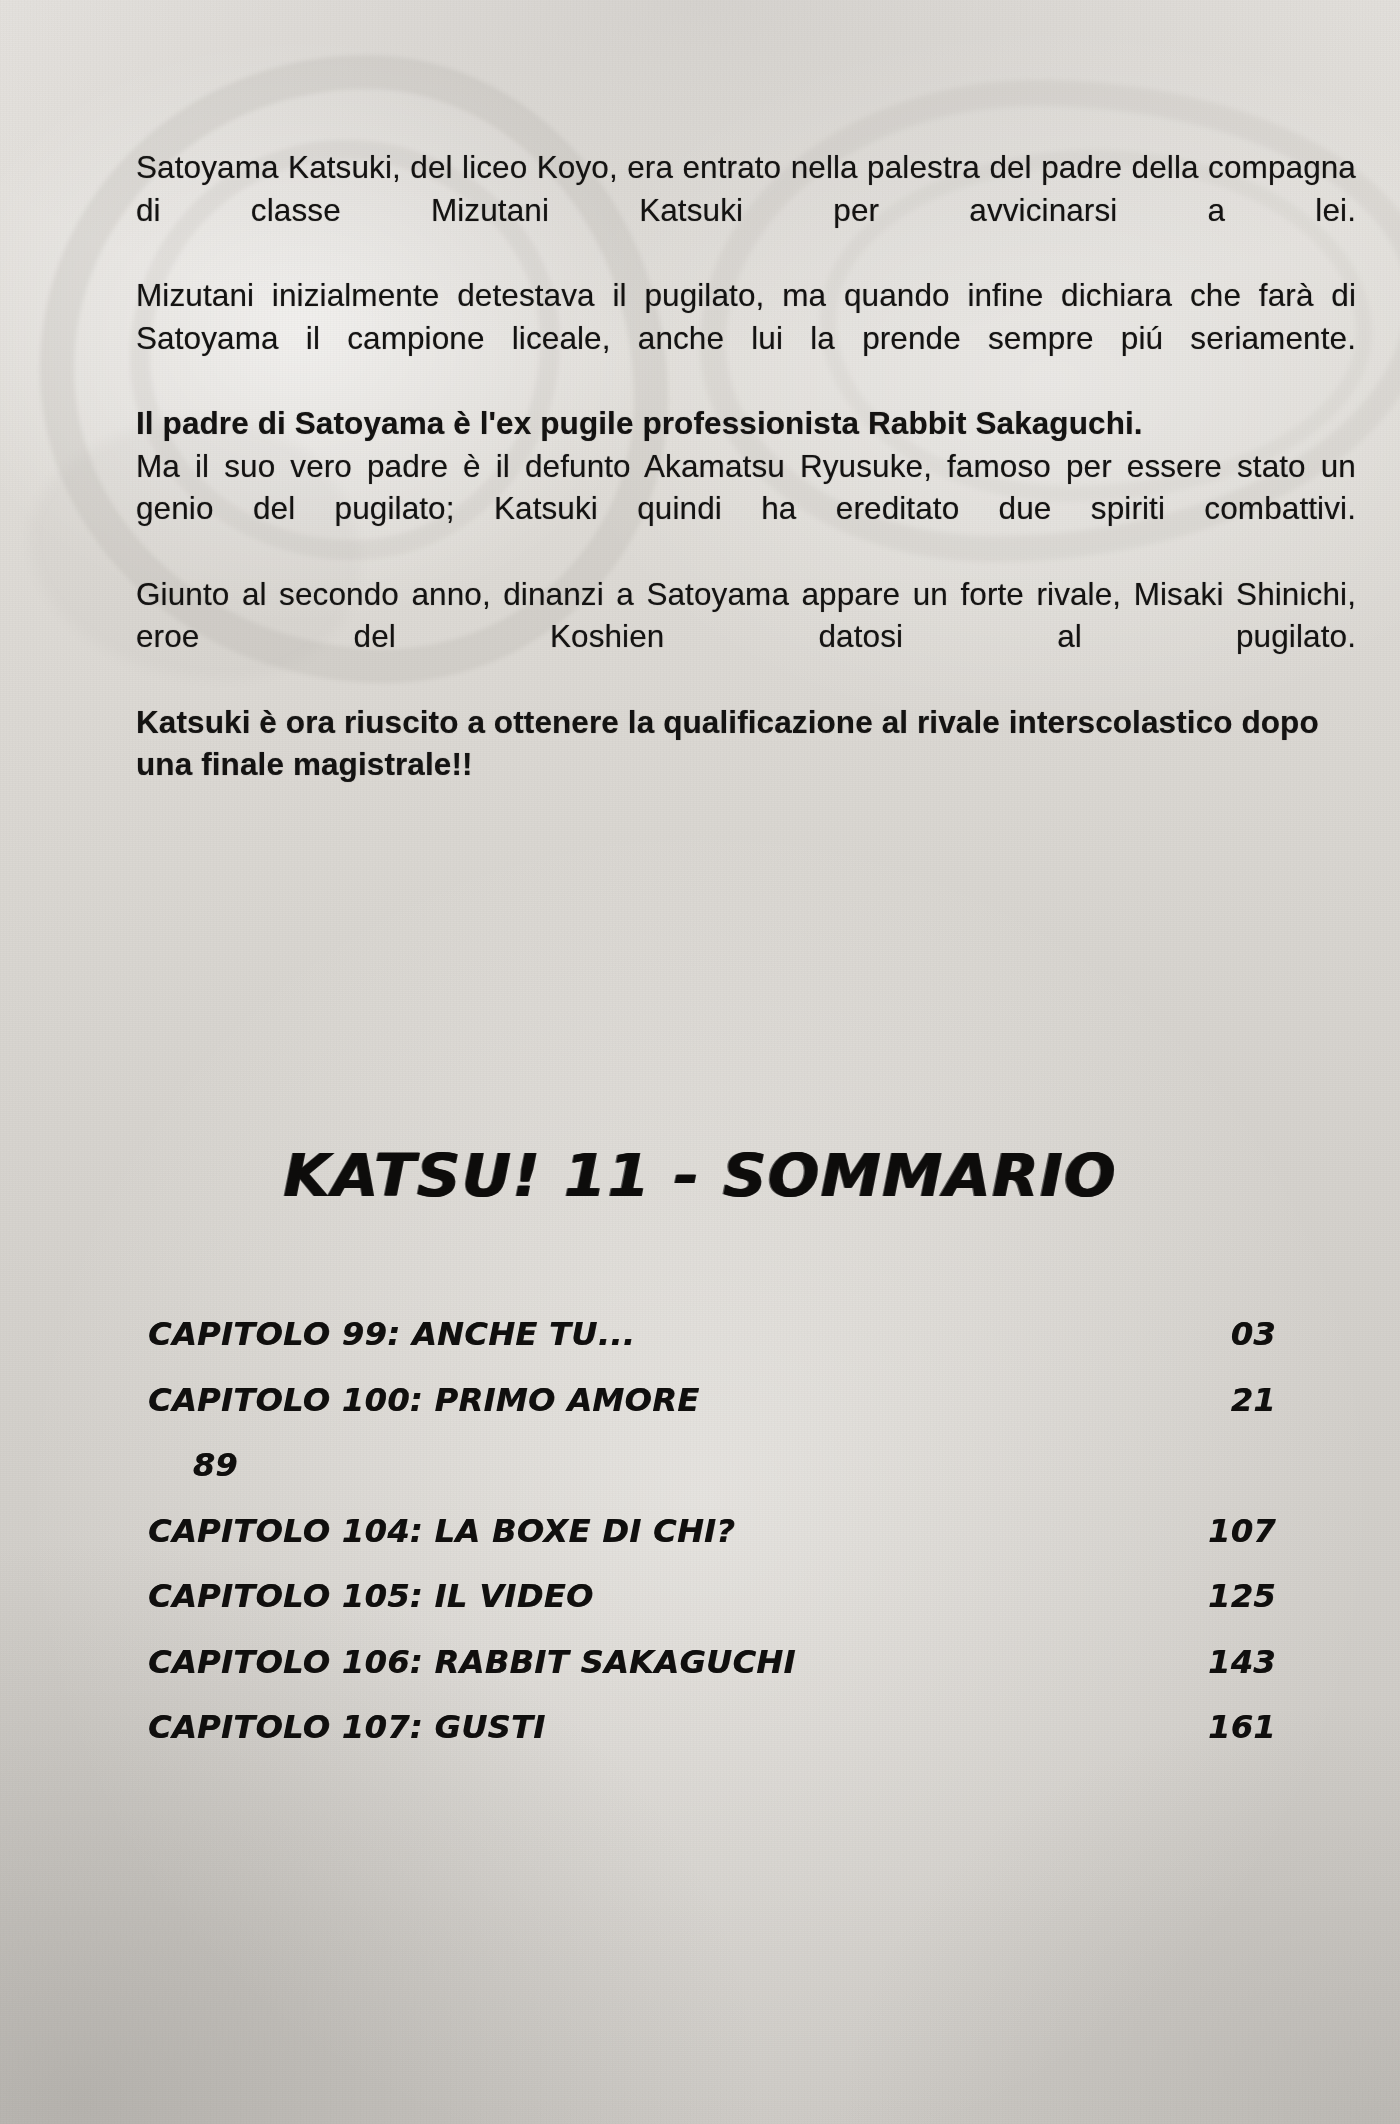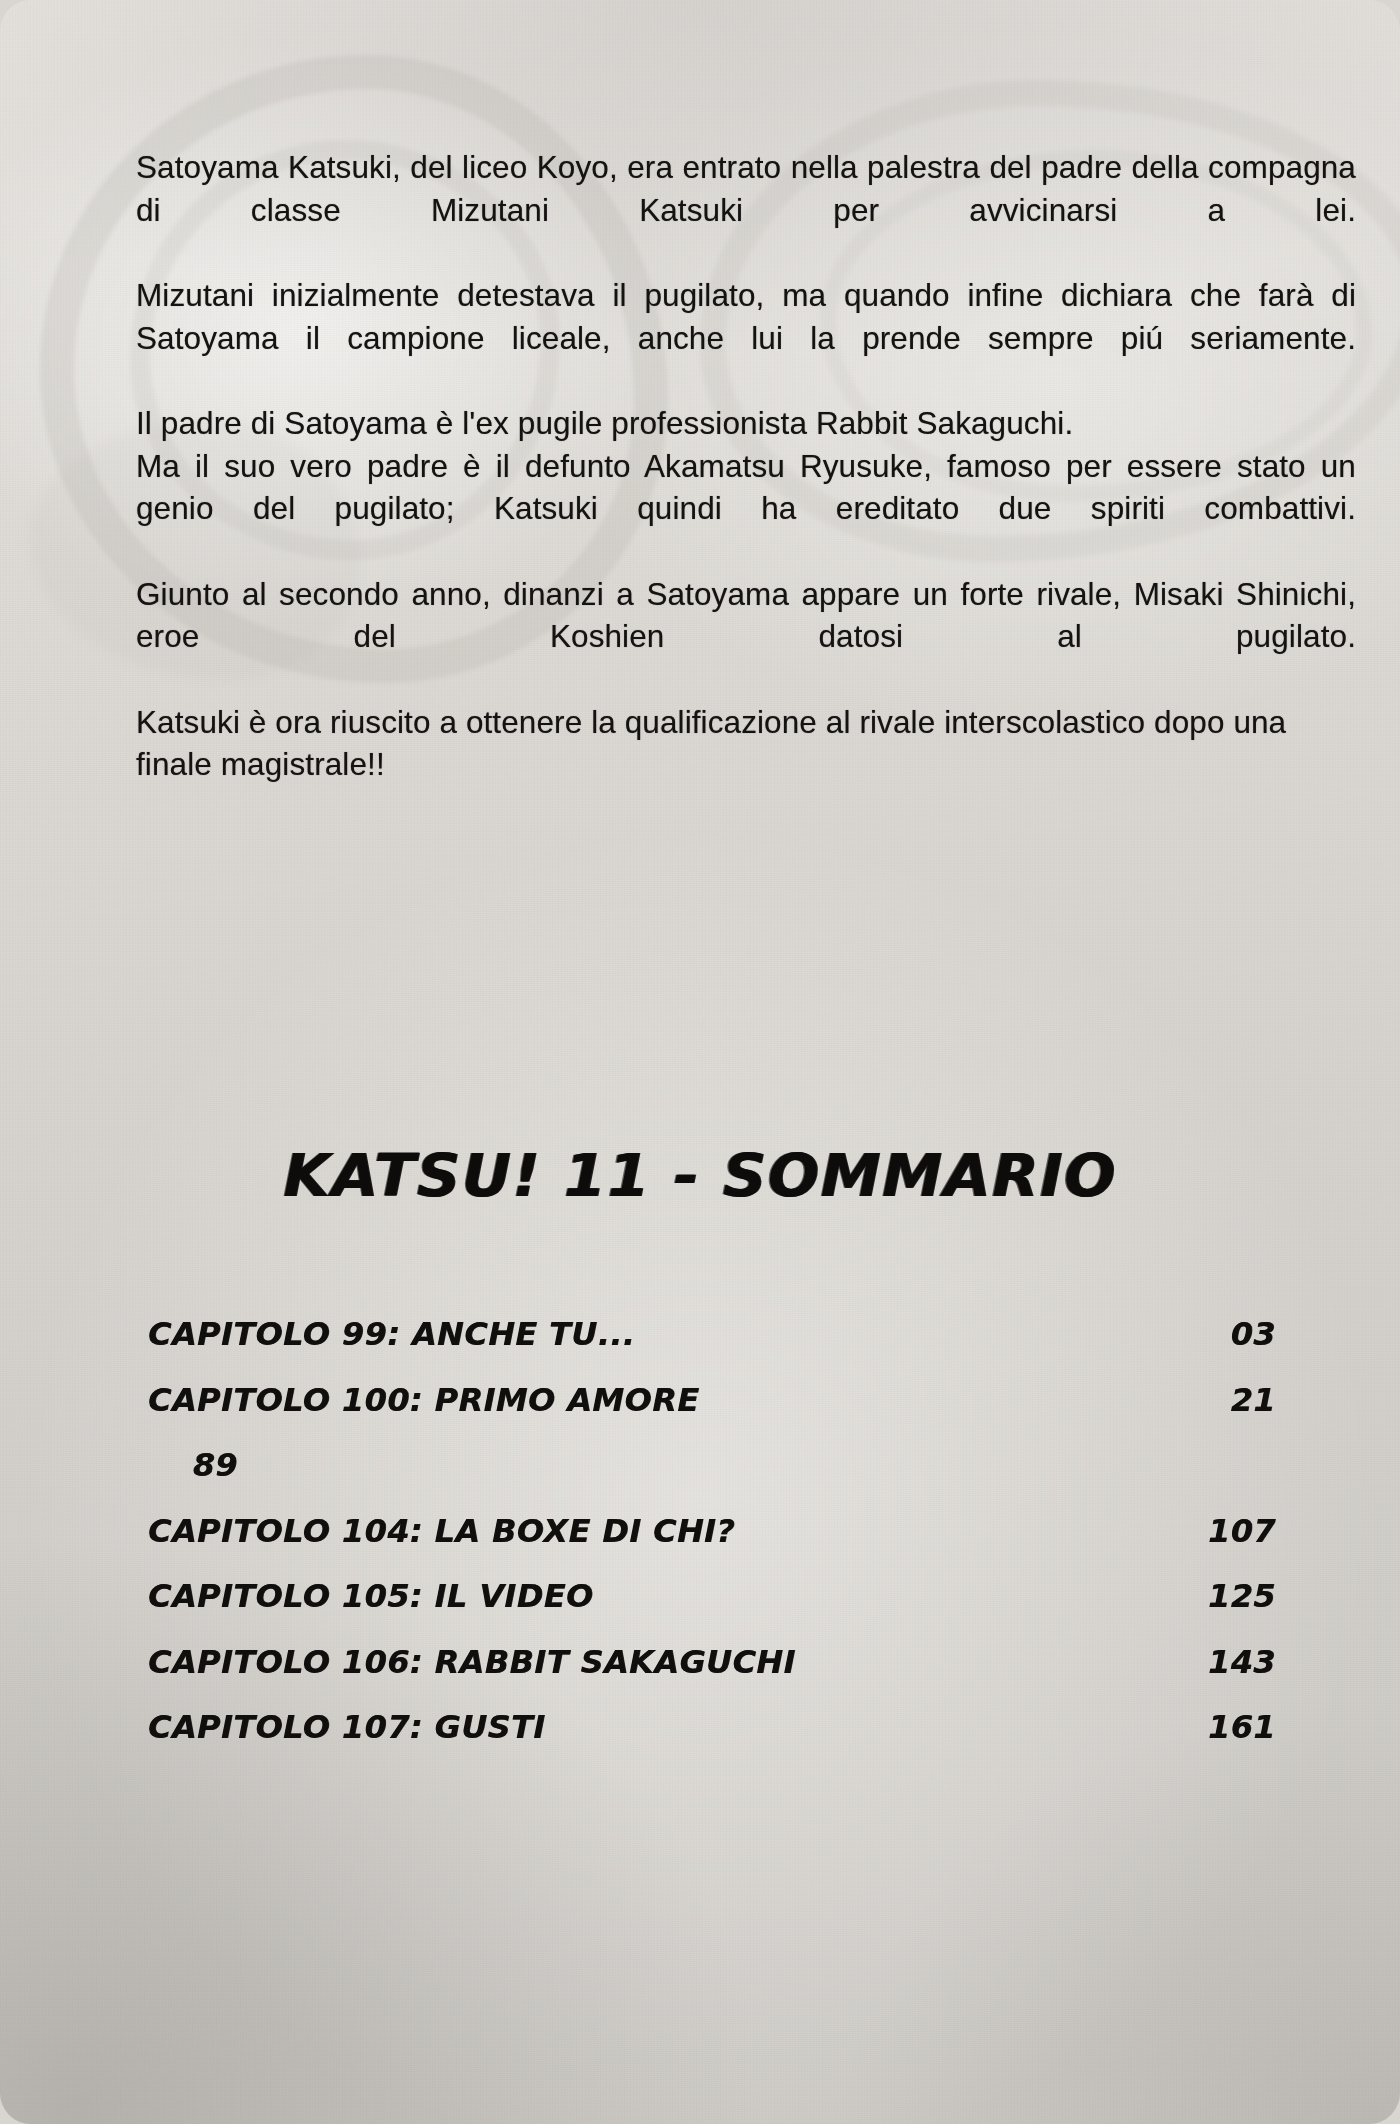"Satoyama Katsuki, del liceo Koyo," .page { border-radius: 31px -> none }
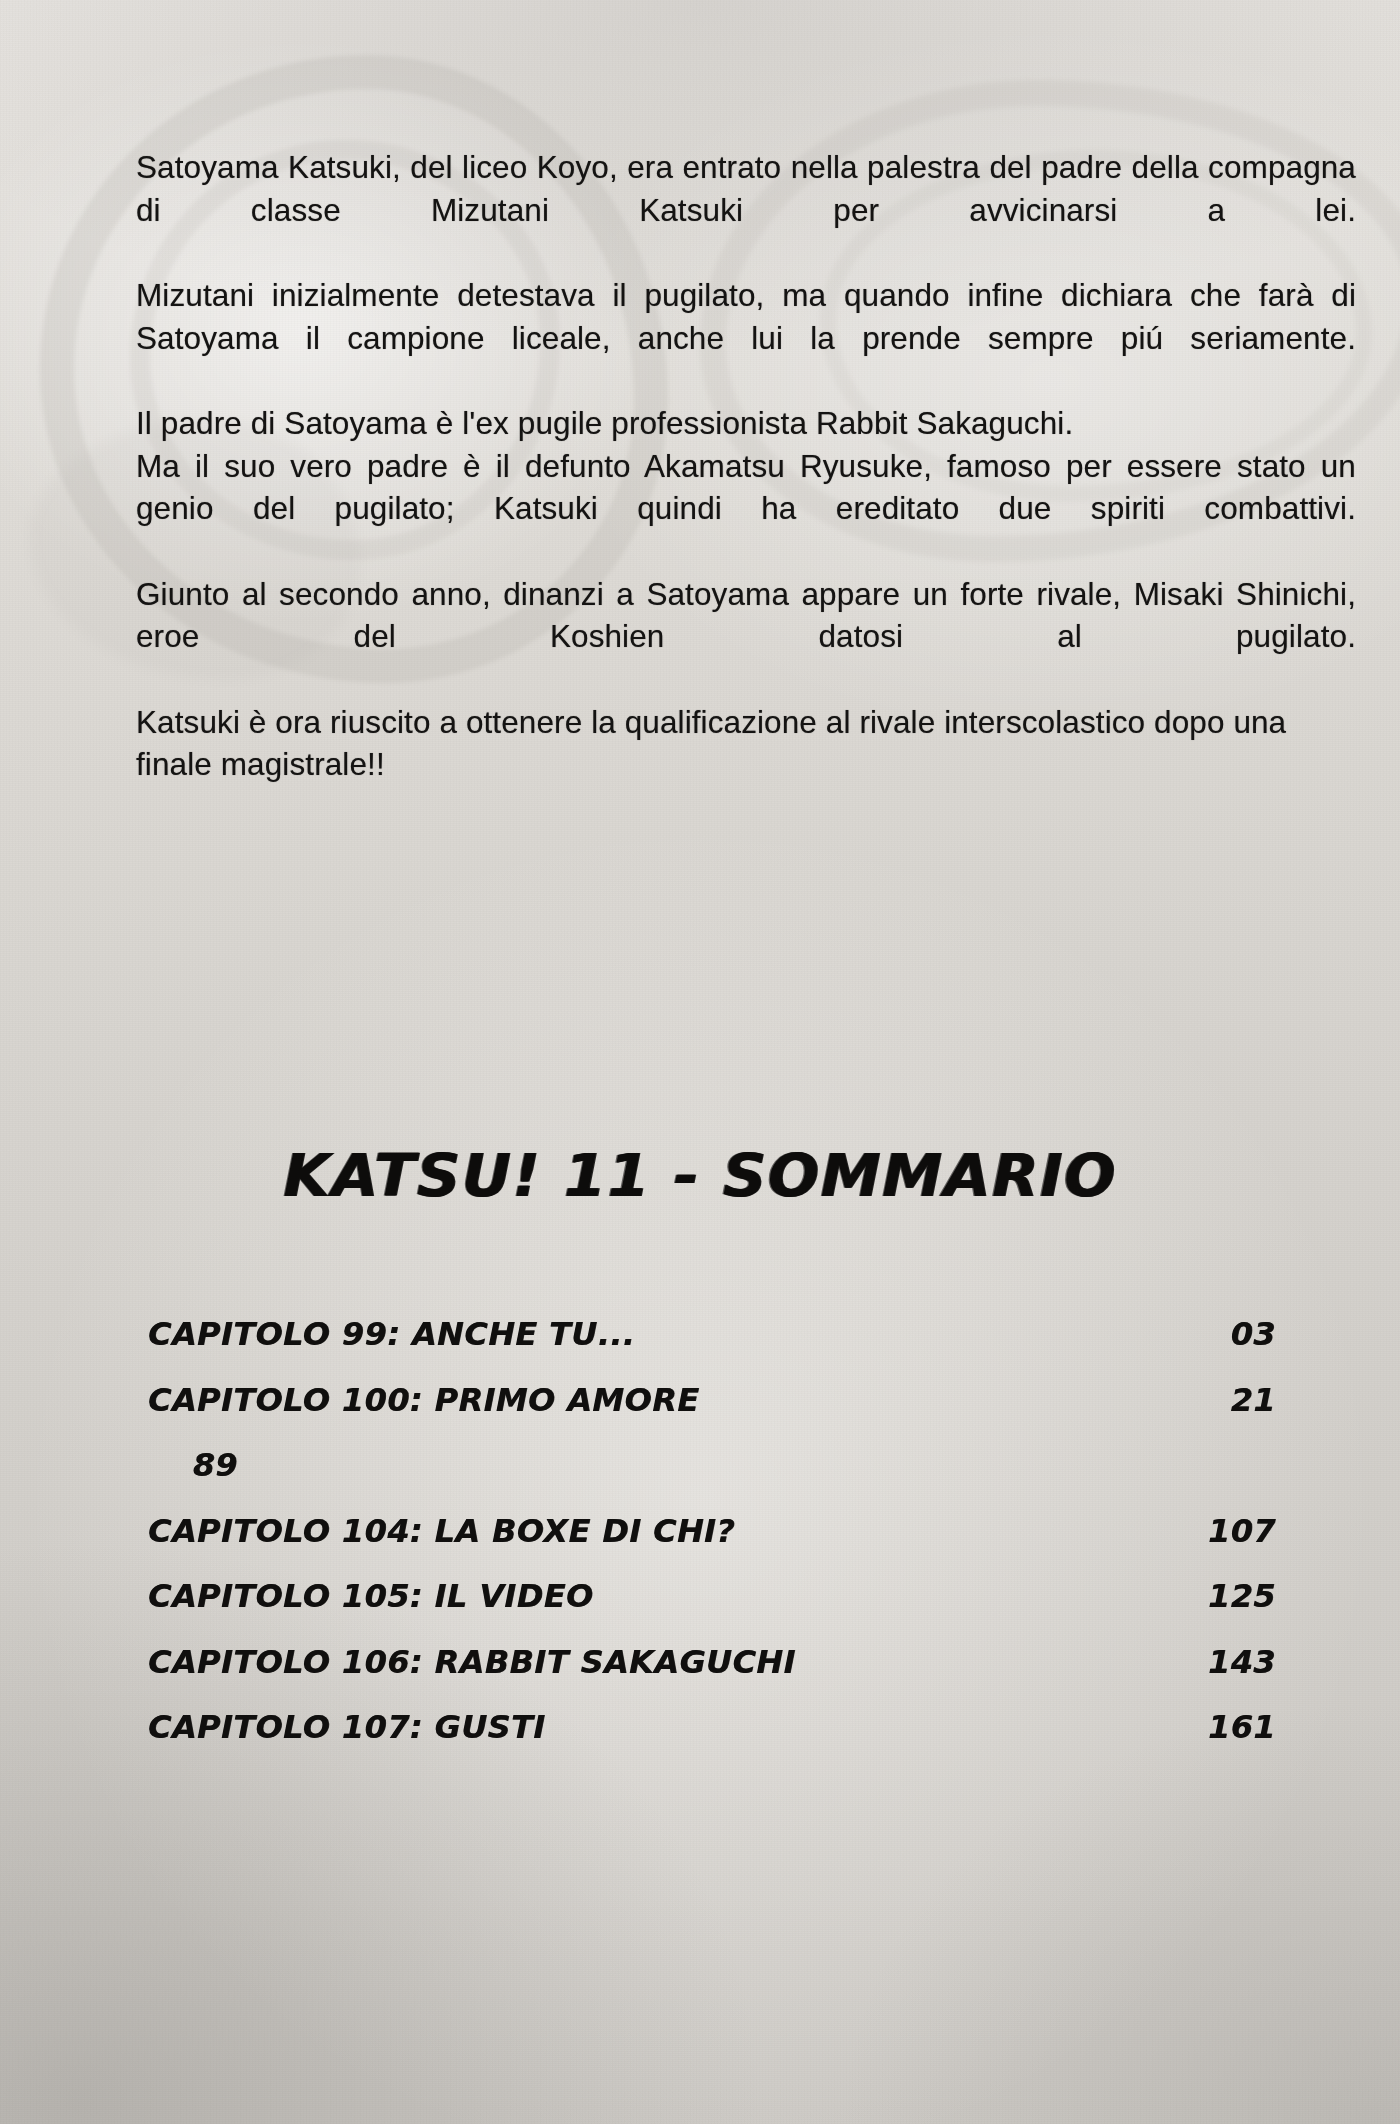"Il padre di Satoyama è" .synopsis p.nojustify { font-weight: none -> bold }
